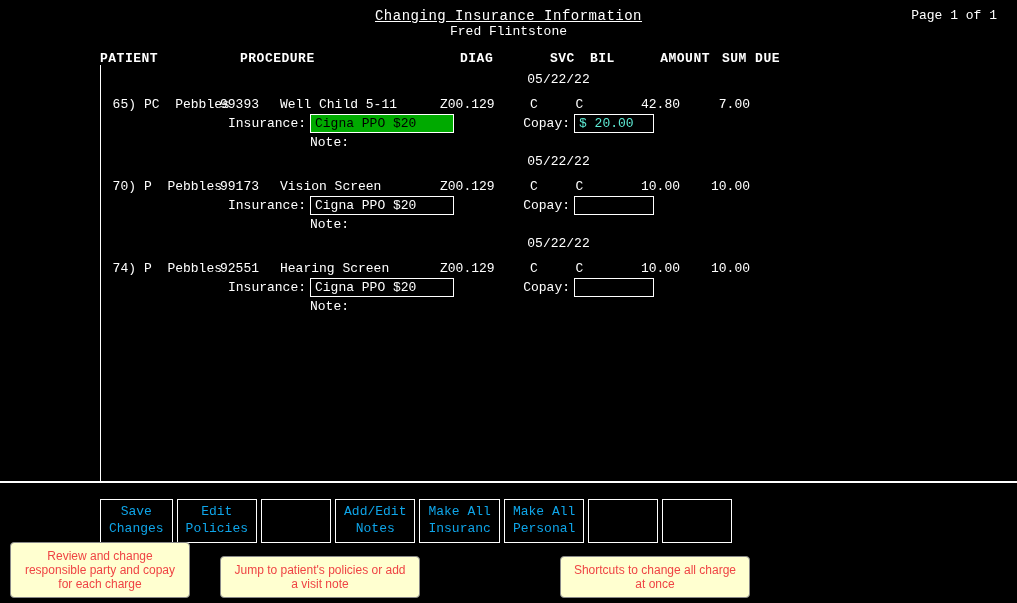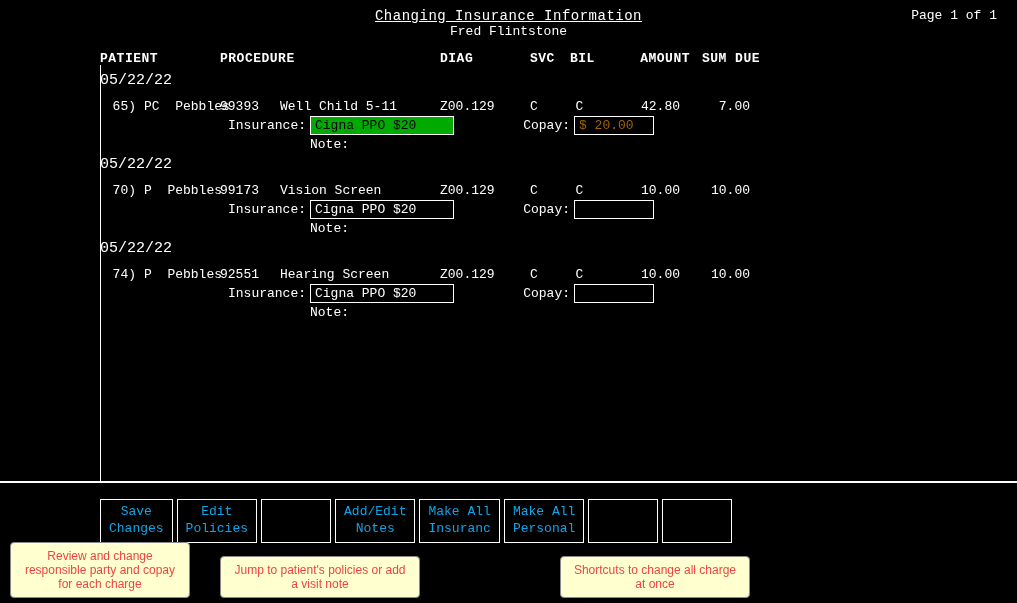"PATIENT" .col-patient { width: 120px -> 140px }
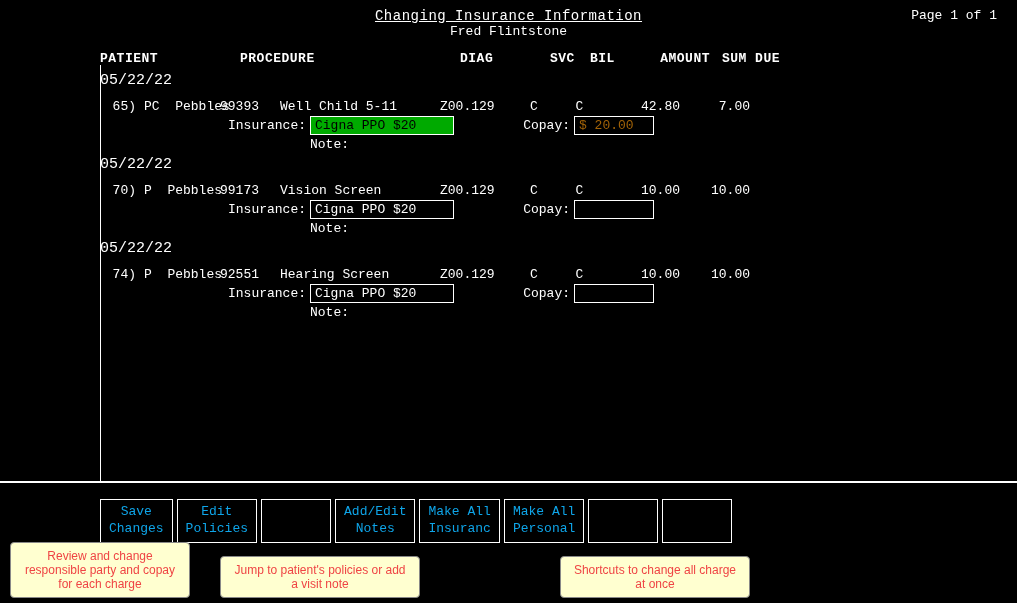"05/22/22" .date-line { font-size: 15px -> 13px; text-align: none -> center }
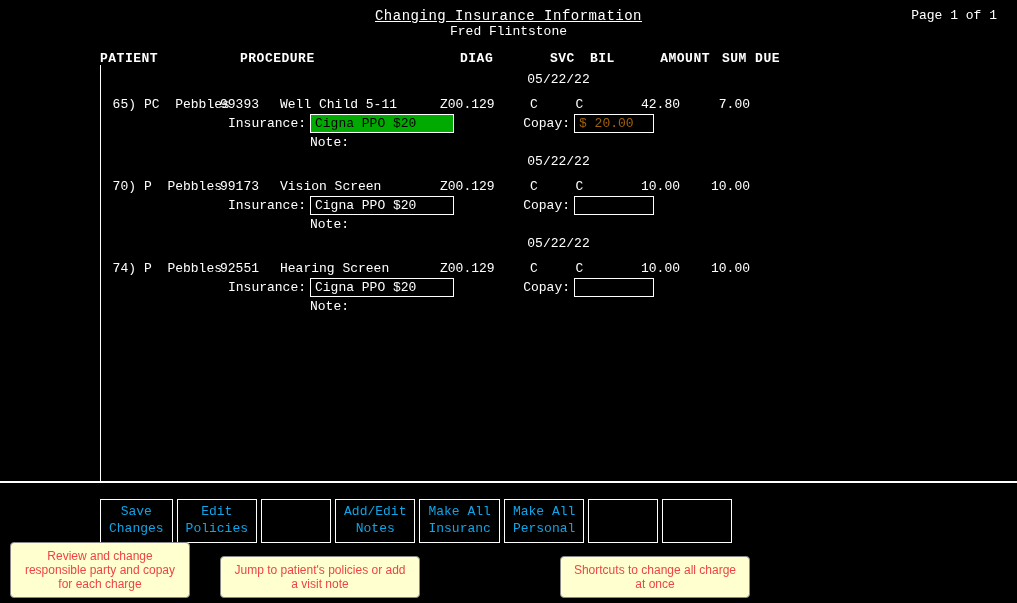"$ 20.00" .copay-input { color: #a16207 -> #5eead4 }
